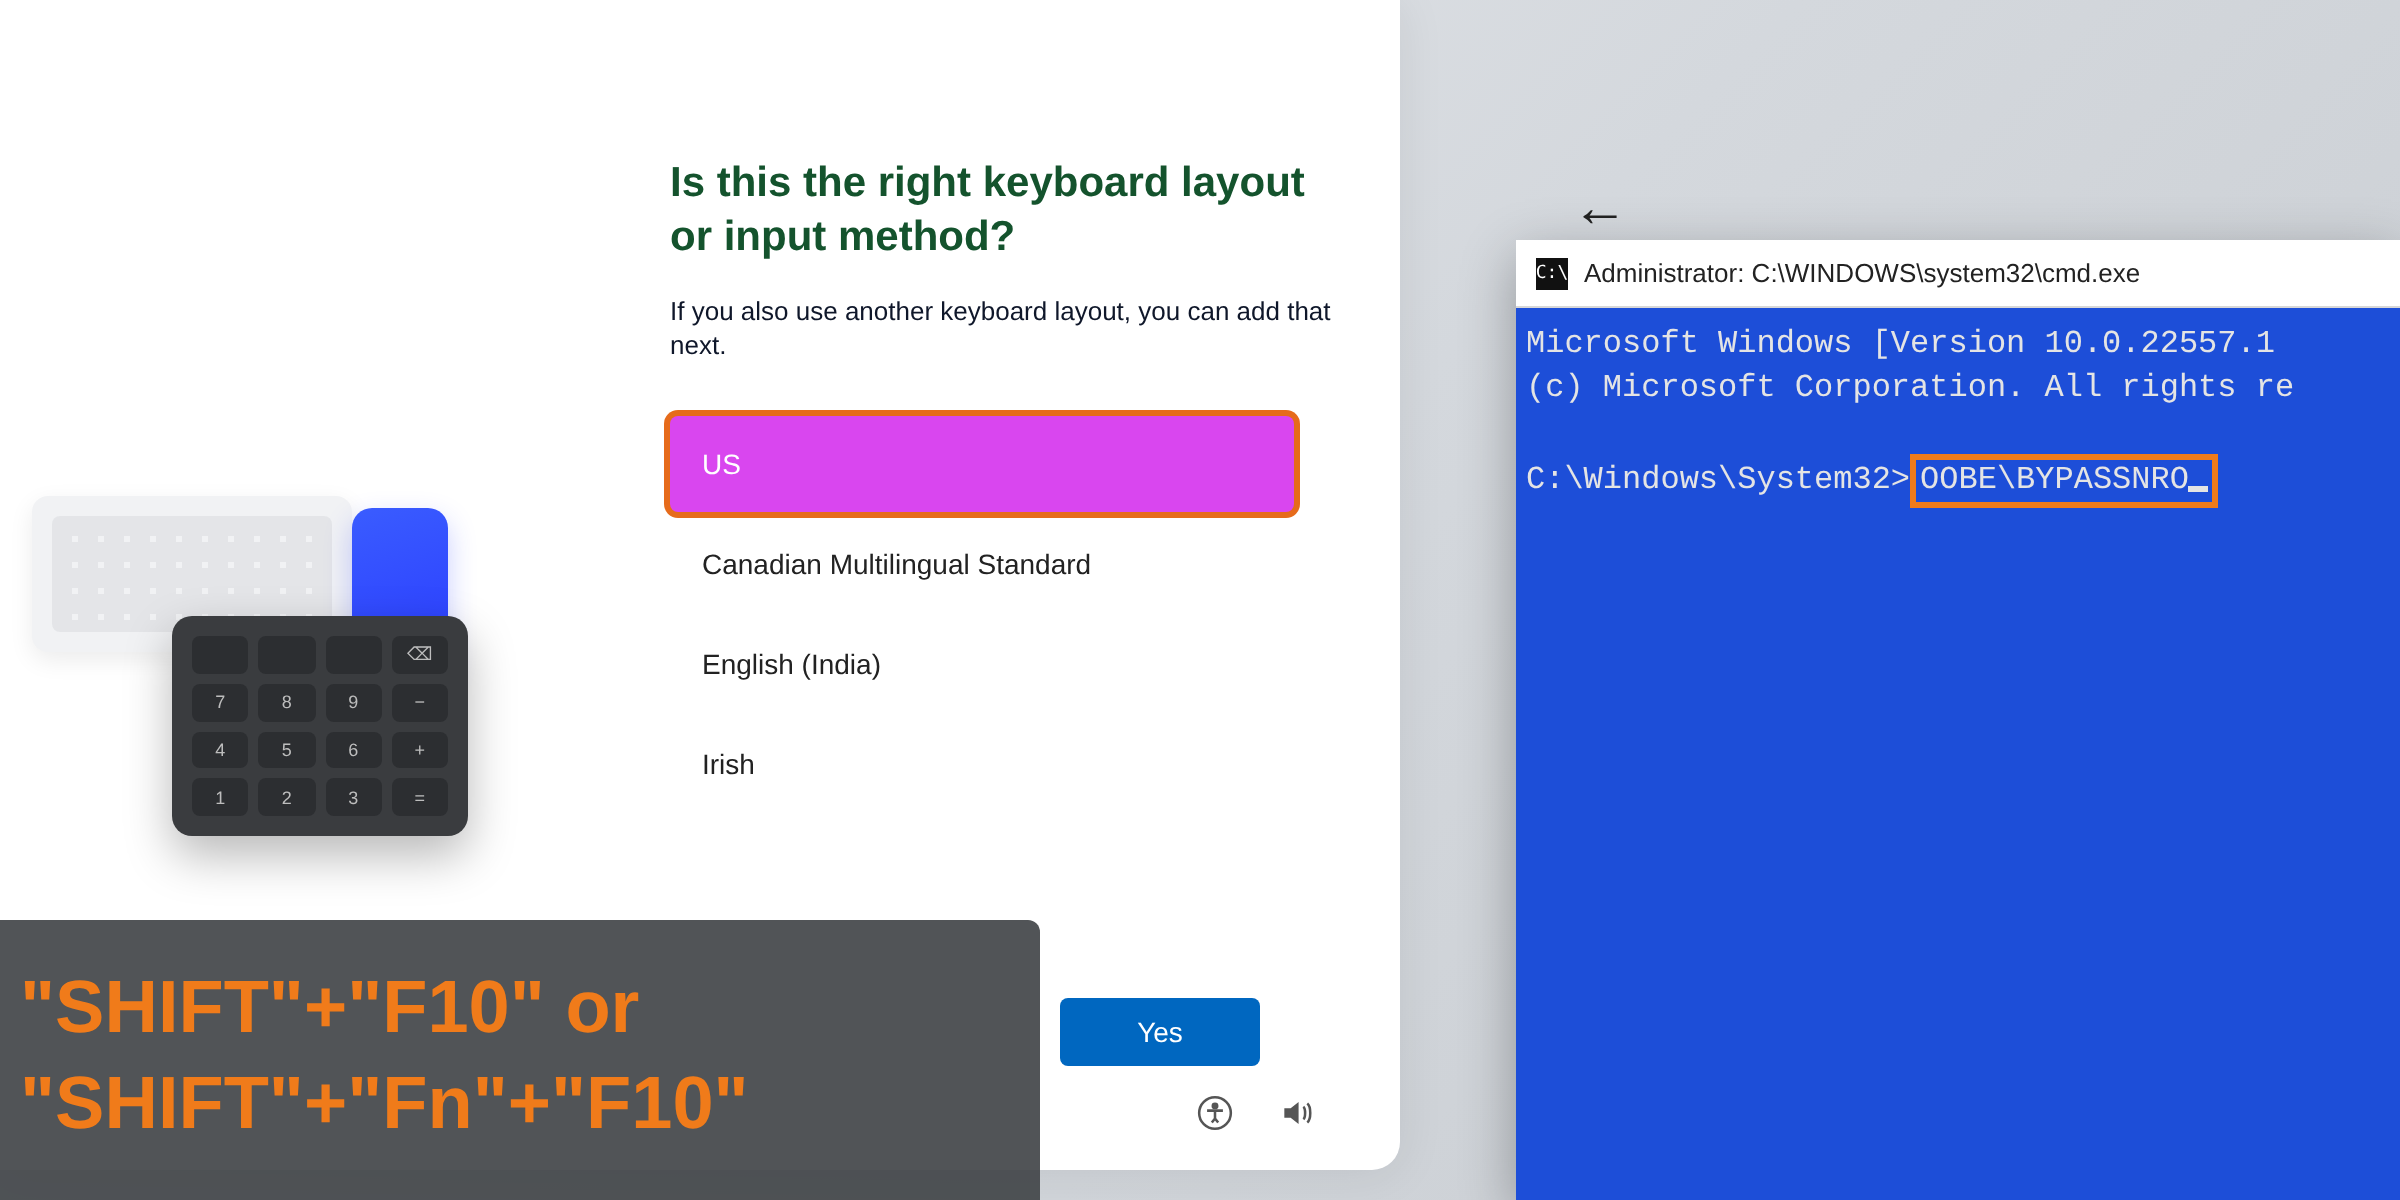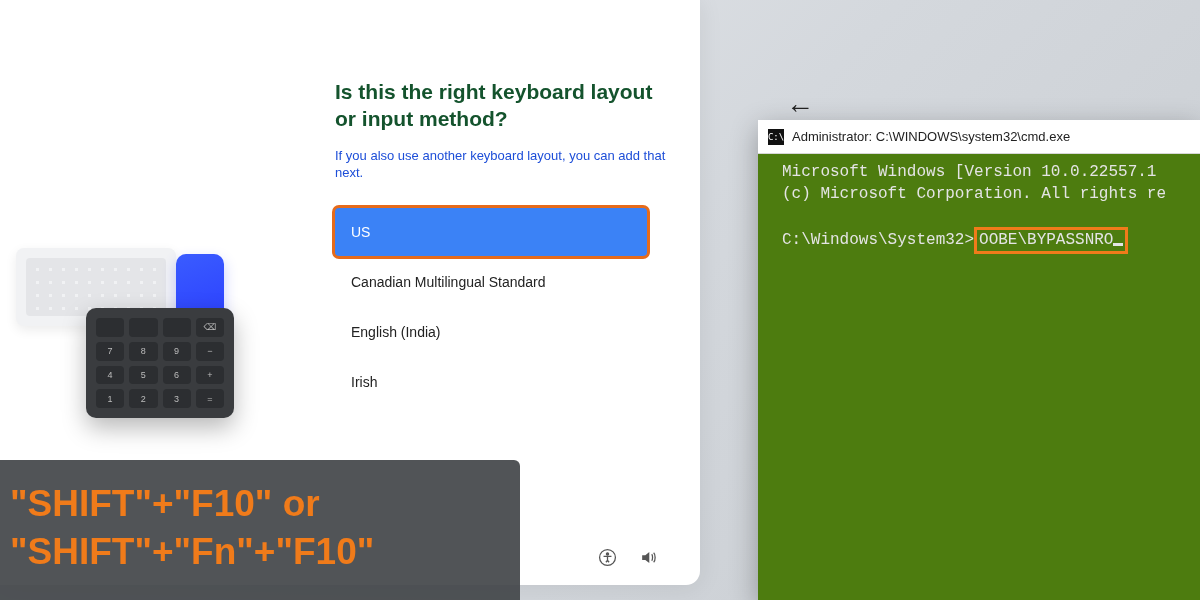"If you also use another" .oobe-sub { color: #1d4ed8 -> #0f172a }
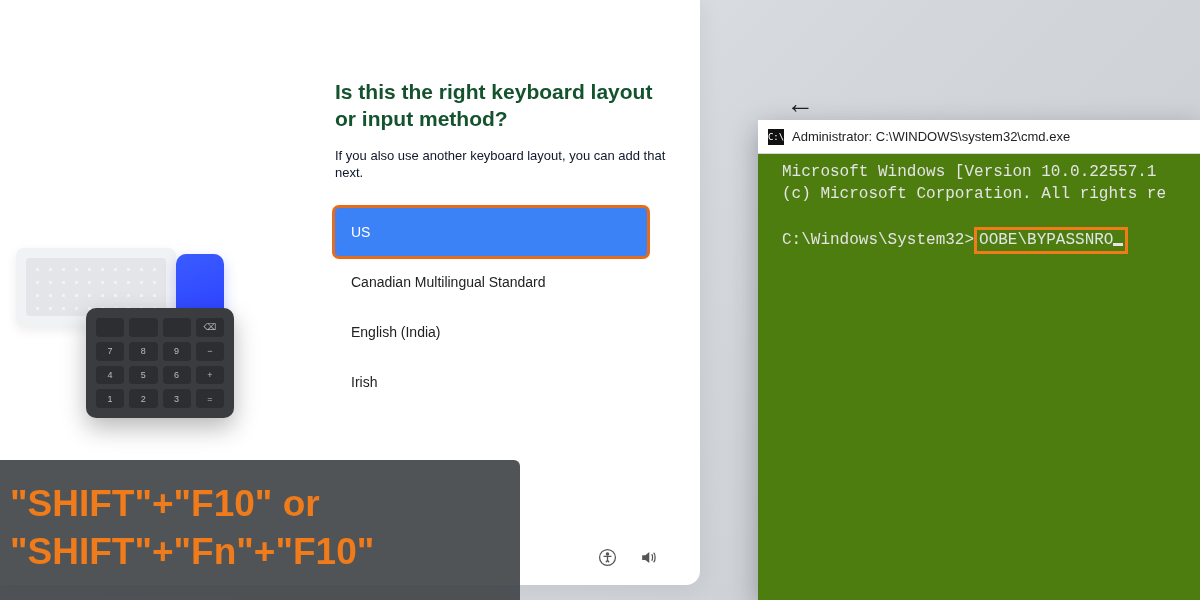"Microsoft Windows [Version 10.0.22557.1" .cmd-body { background: #4d7c0f -> #1d4ed8; padding: 8px 10px 10px 24px -> 8px 10px 10px 5px }
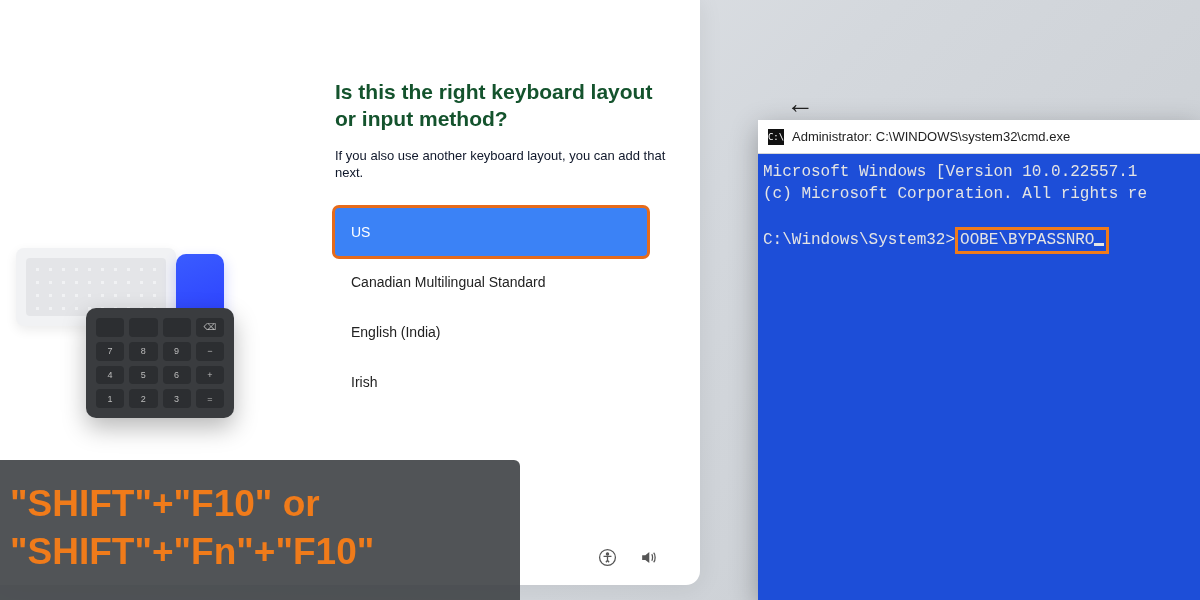"US" .kb-item.selected { background: #3b82f6 -> #d946ef }
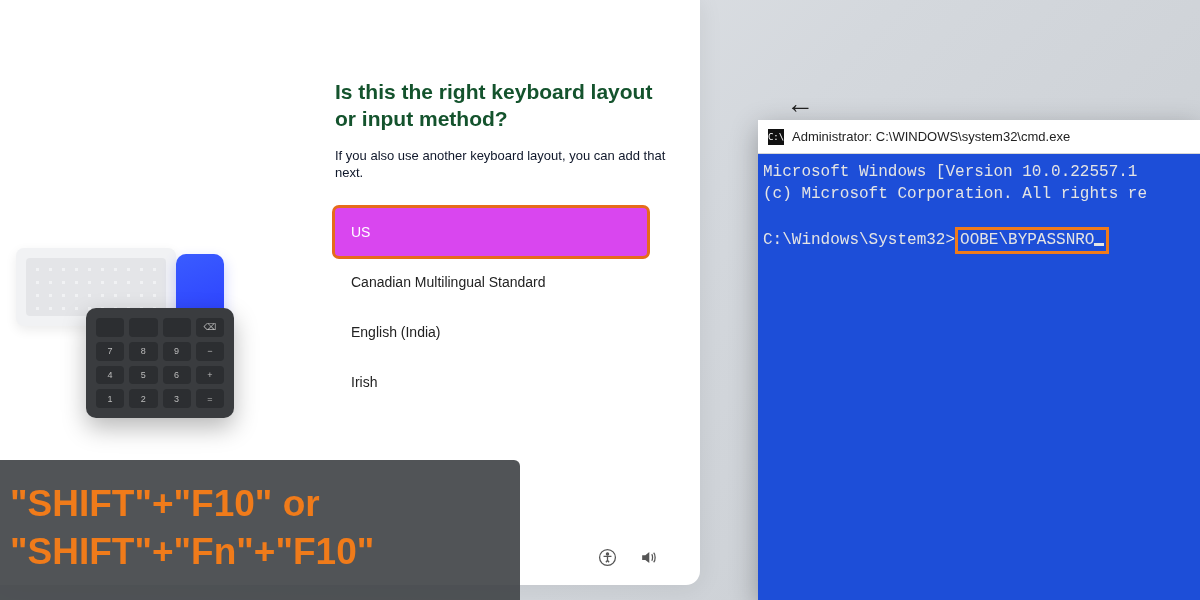"Yes" button.yes-btn { html: none -> <button>Yes</button> }
